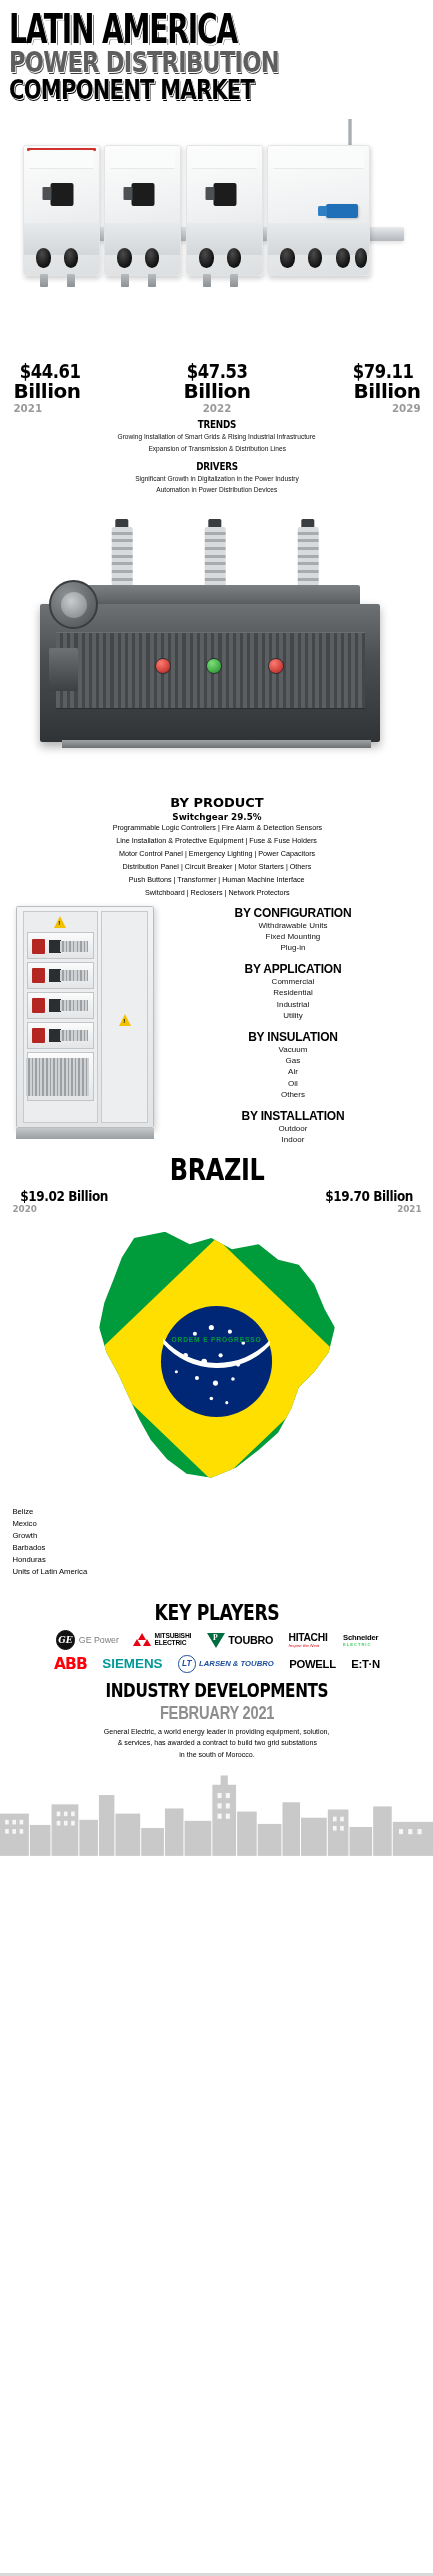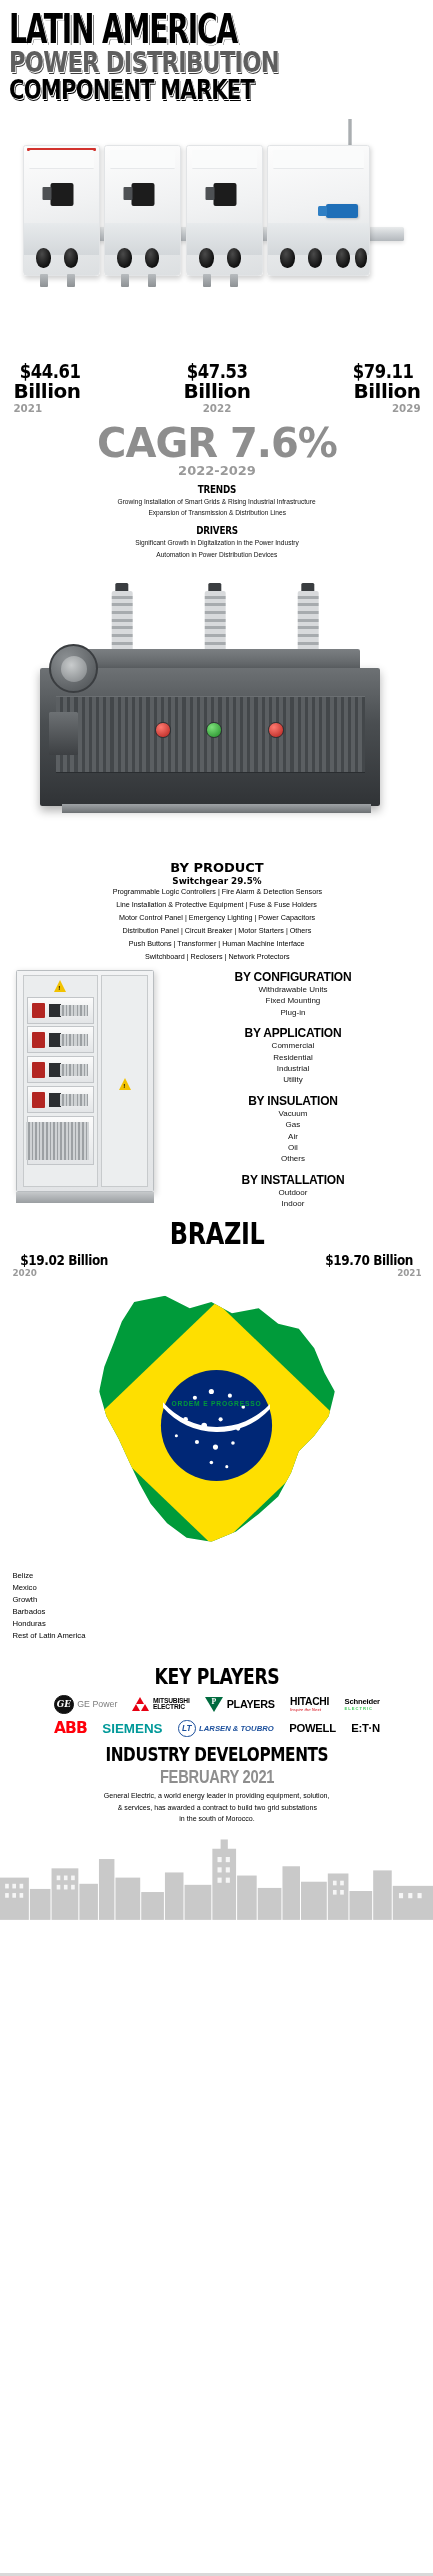"CAGR 7.6%" div.cagr-wrap { html: <div> <div>CAGR 7.6%</div> <div>2022-2029</div> </div> -> none }
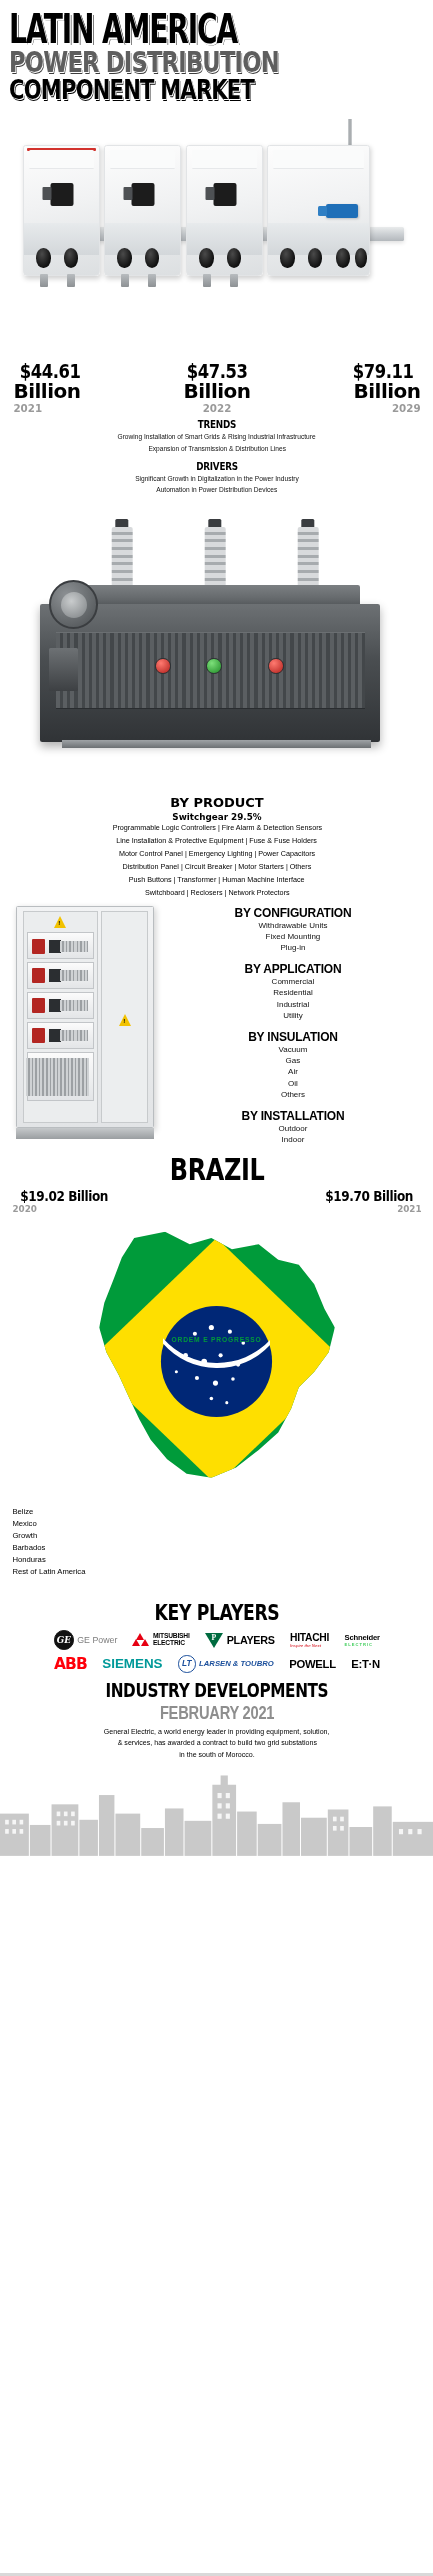"Rest of Latin America" div { text: Rest -> Units }
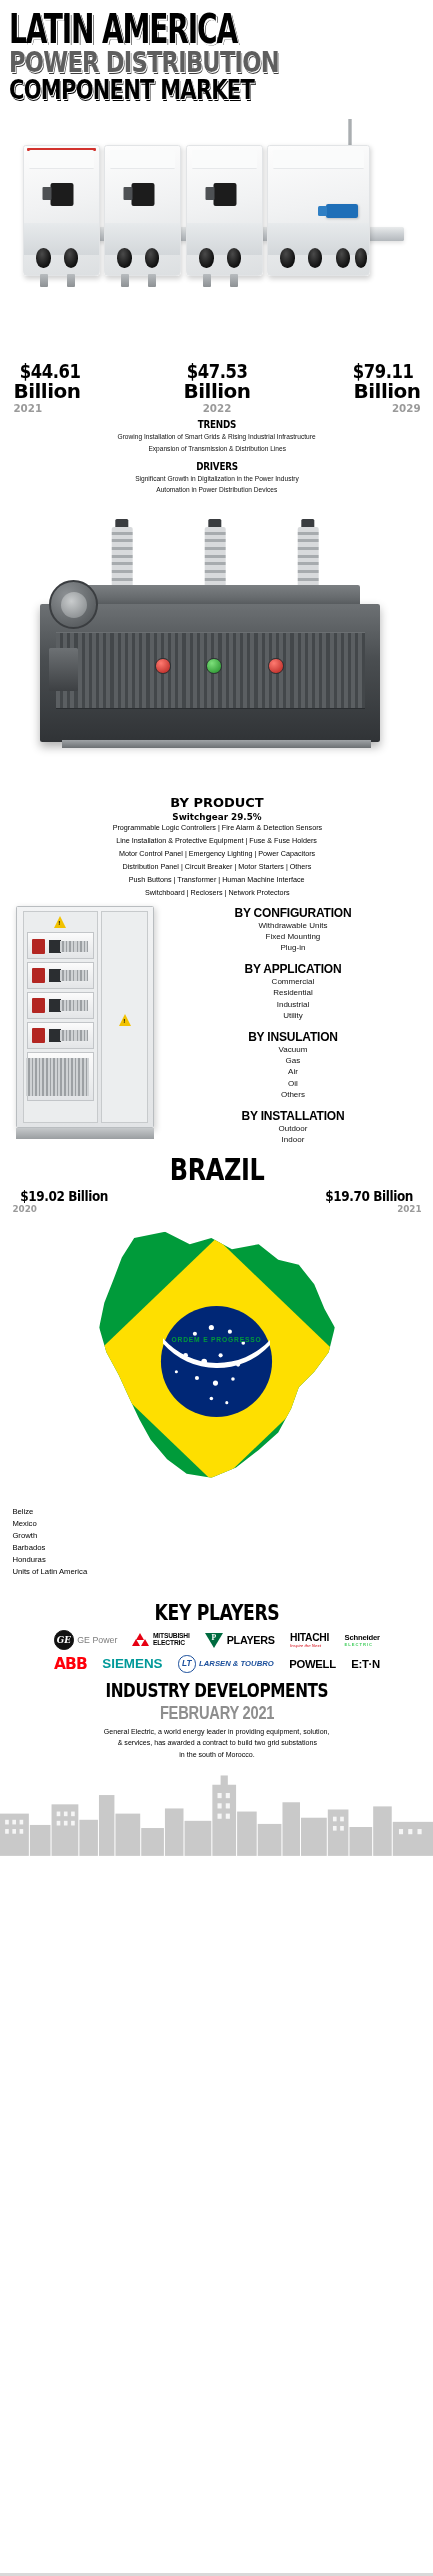"PLAYERS" div.powell-txt { text: PLAYERS -> TOUBRO }
